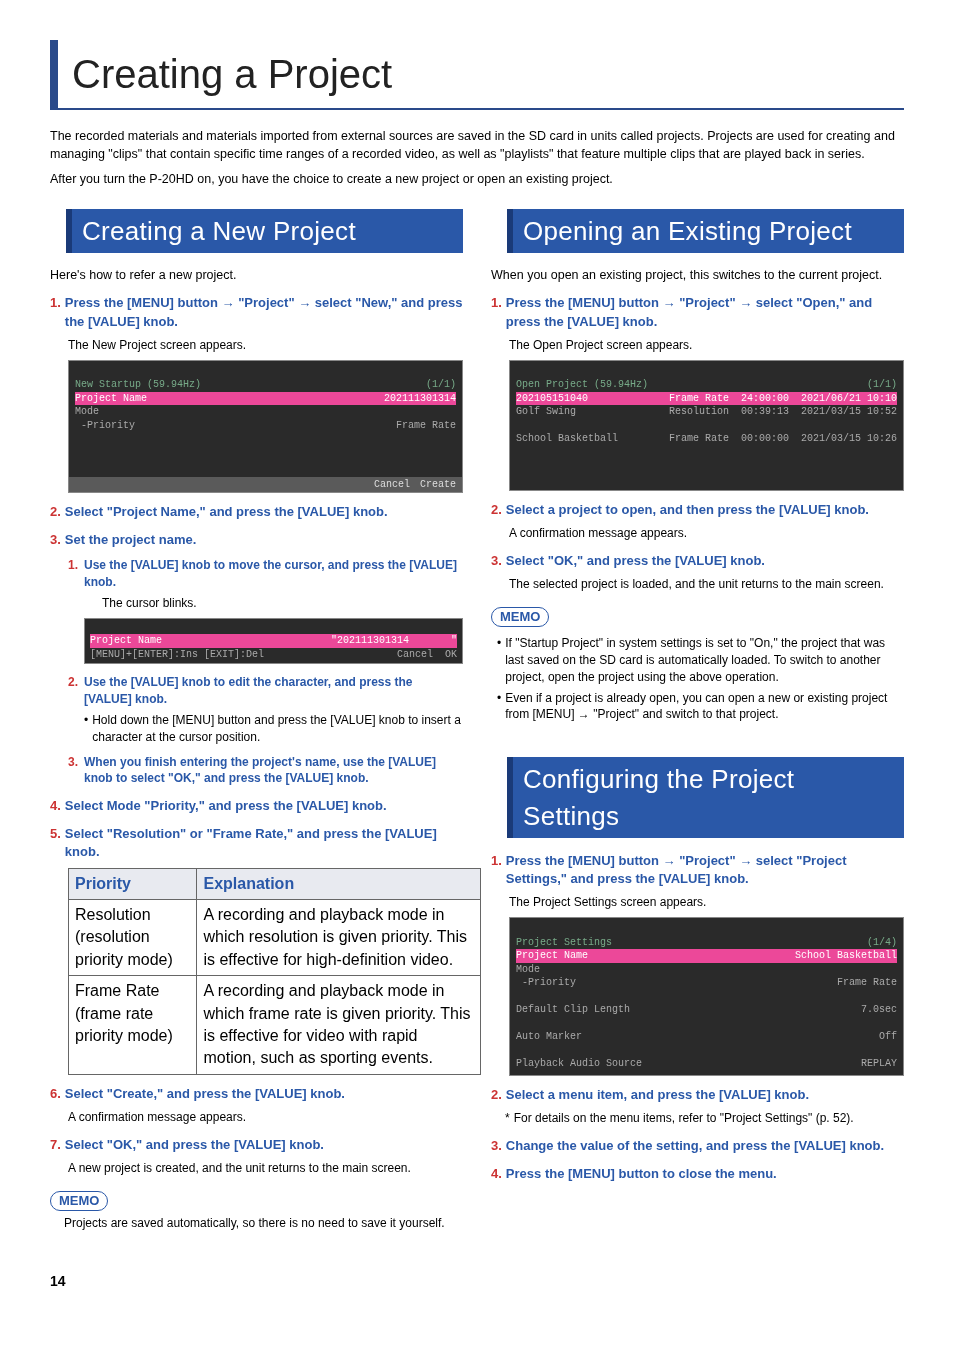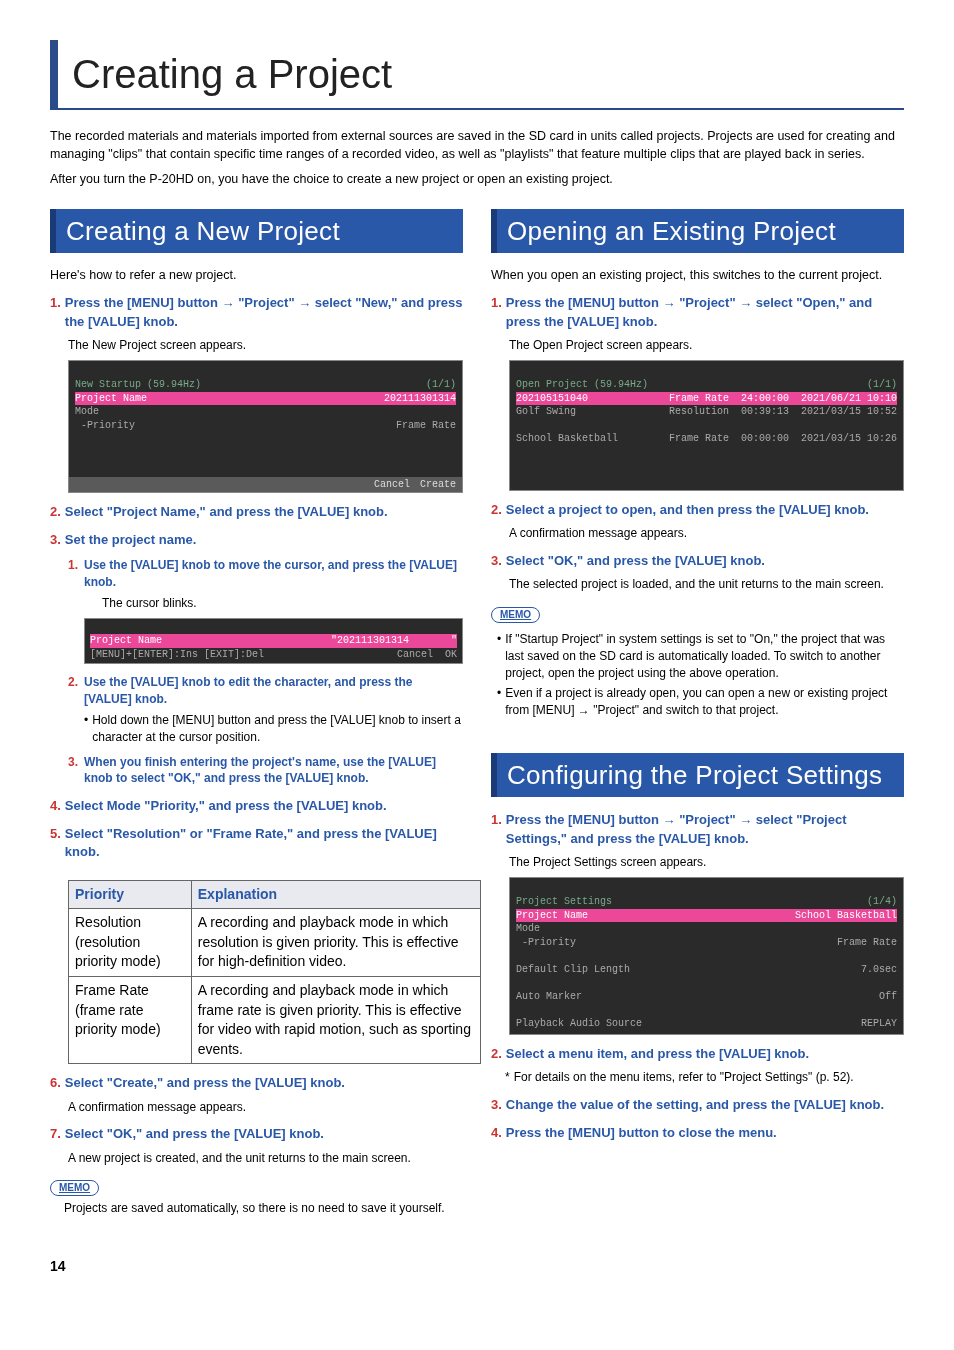"Creating a New Project" .section-head { margin-left: none -> 16px }
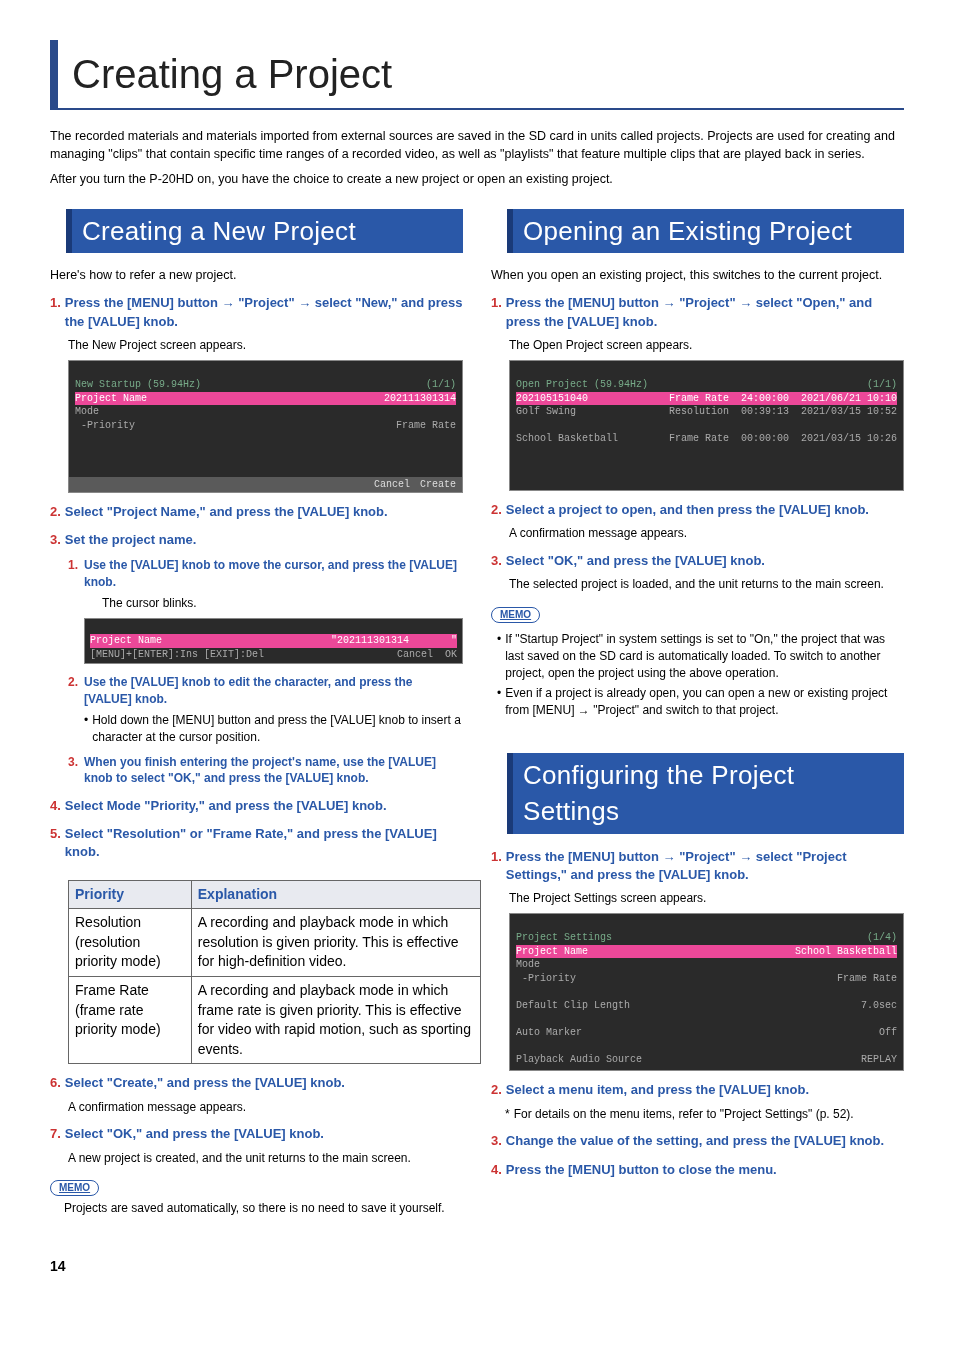"MEMO" .memo-label { font-size: 10px -> 13px; text-decoration: underline -> none }
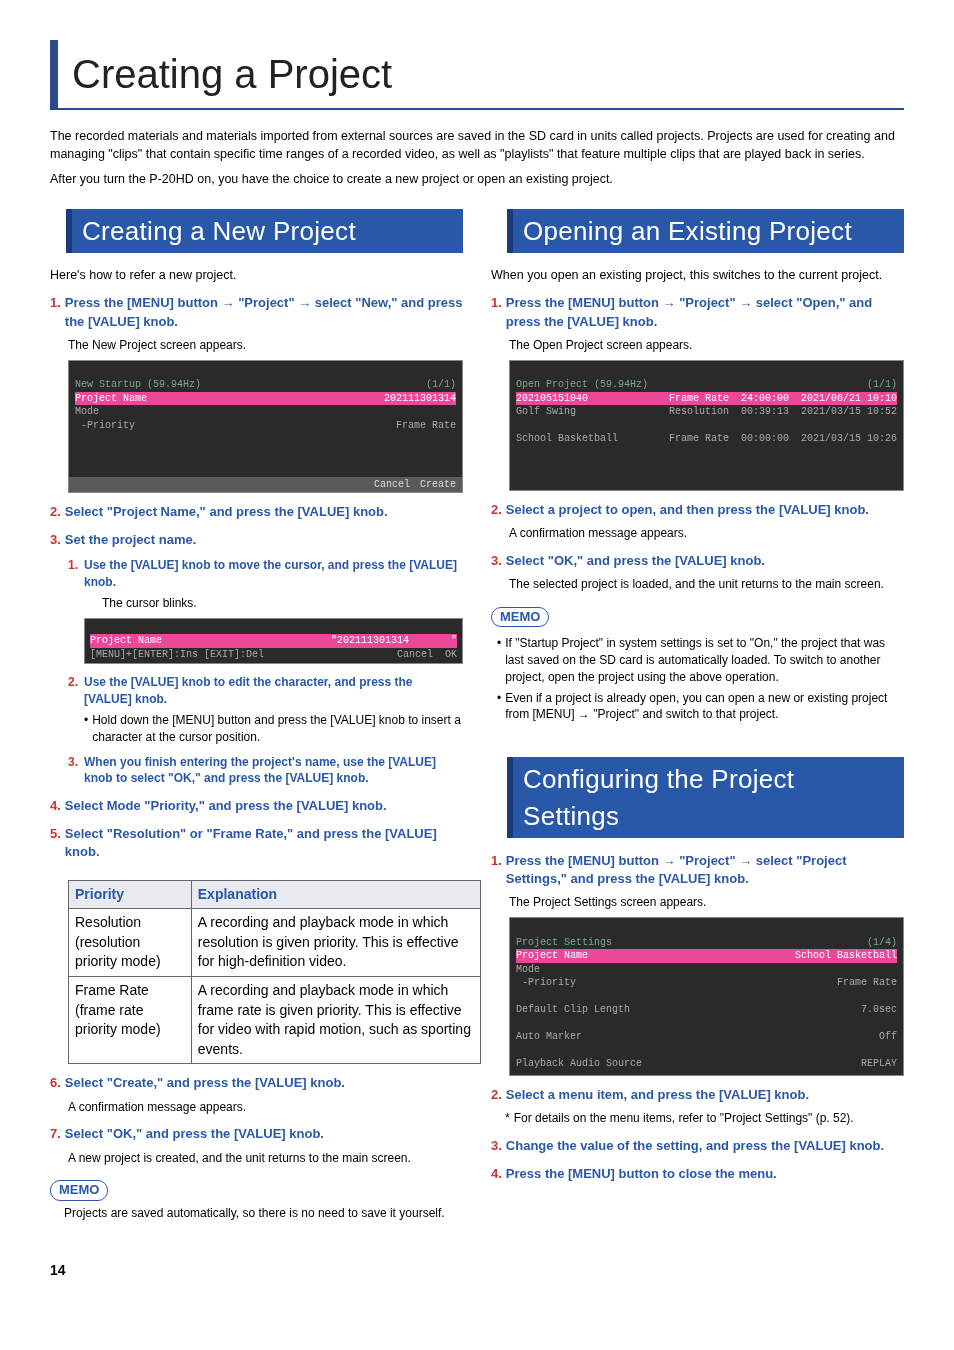"Priority" table.priority { font-size: 14px -> 16px; margin: 18px 0 10px 18px -> 6px 0 10px 18px }
